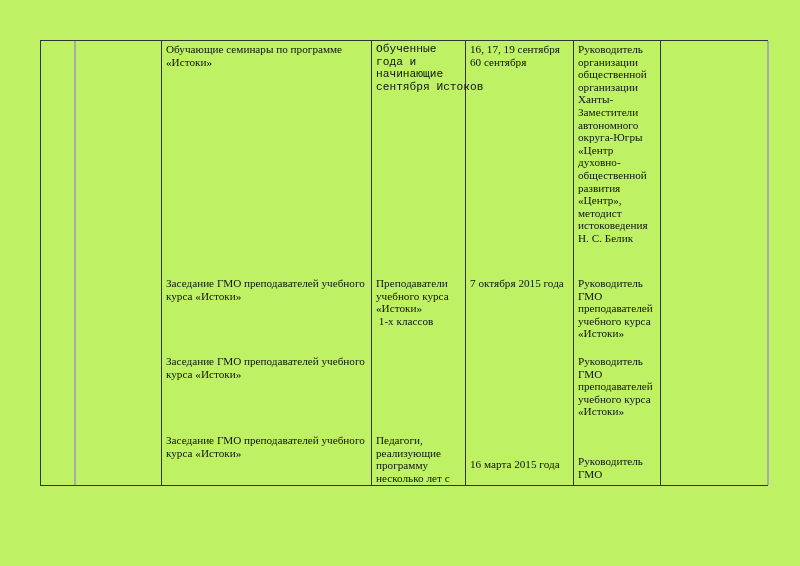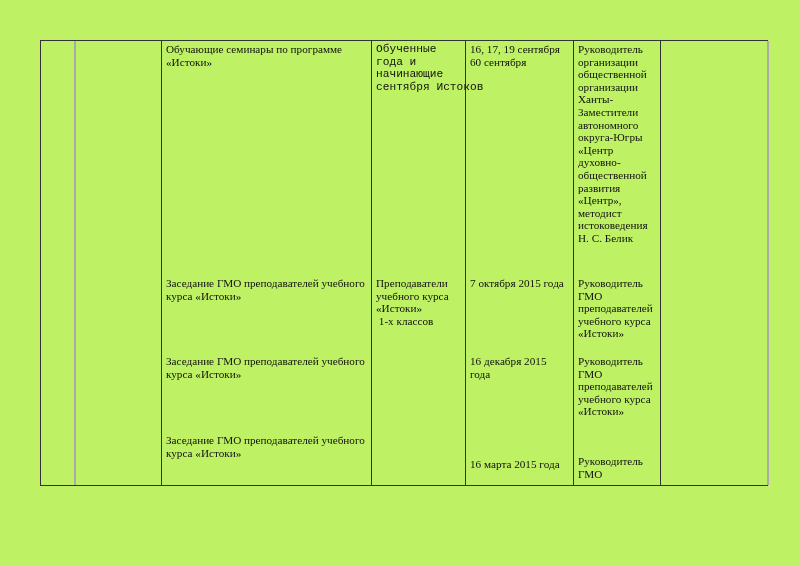"16 декабря 2015" div.cell { html: <div> <span>16 декабря 2015</span> <span>года</span> </div> -> none }
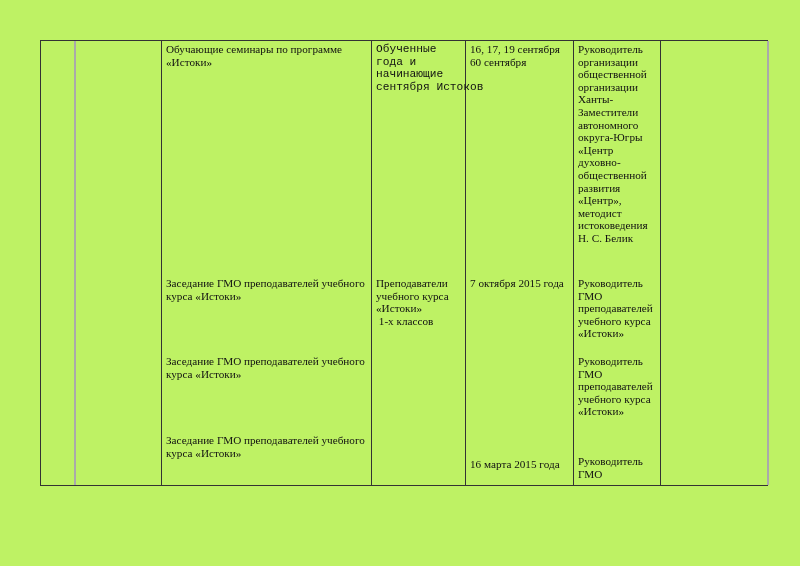"Педагоги," div.cell { html: none -> <div> <span>Педагоги,</span> <span>реализующие</span> <span>программу</span> <span>несколько лет с</span> </div> }
